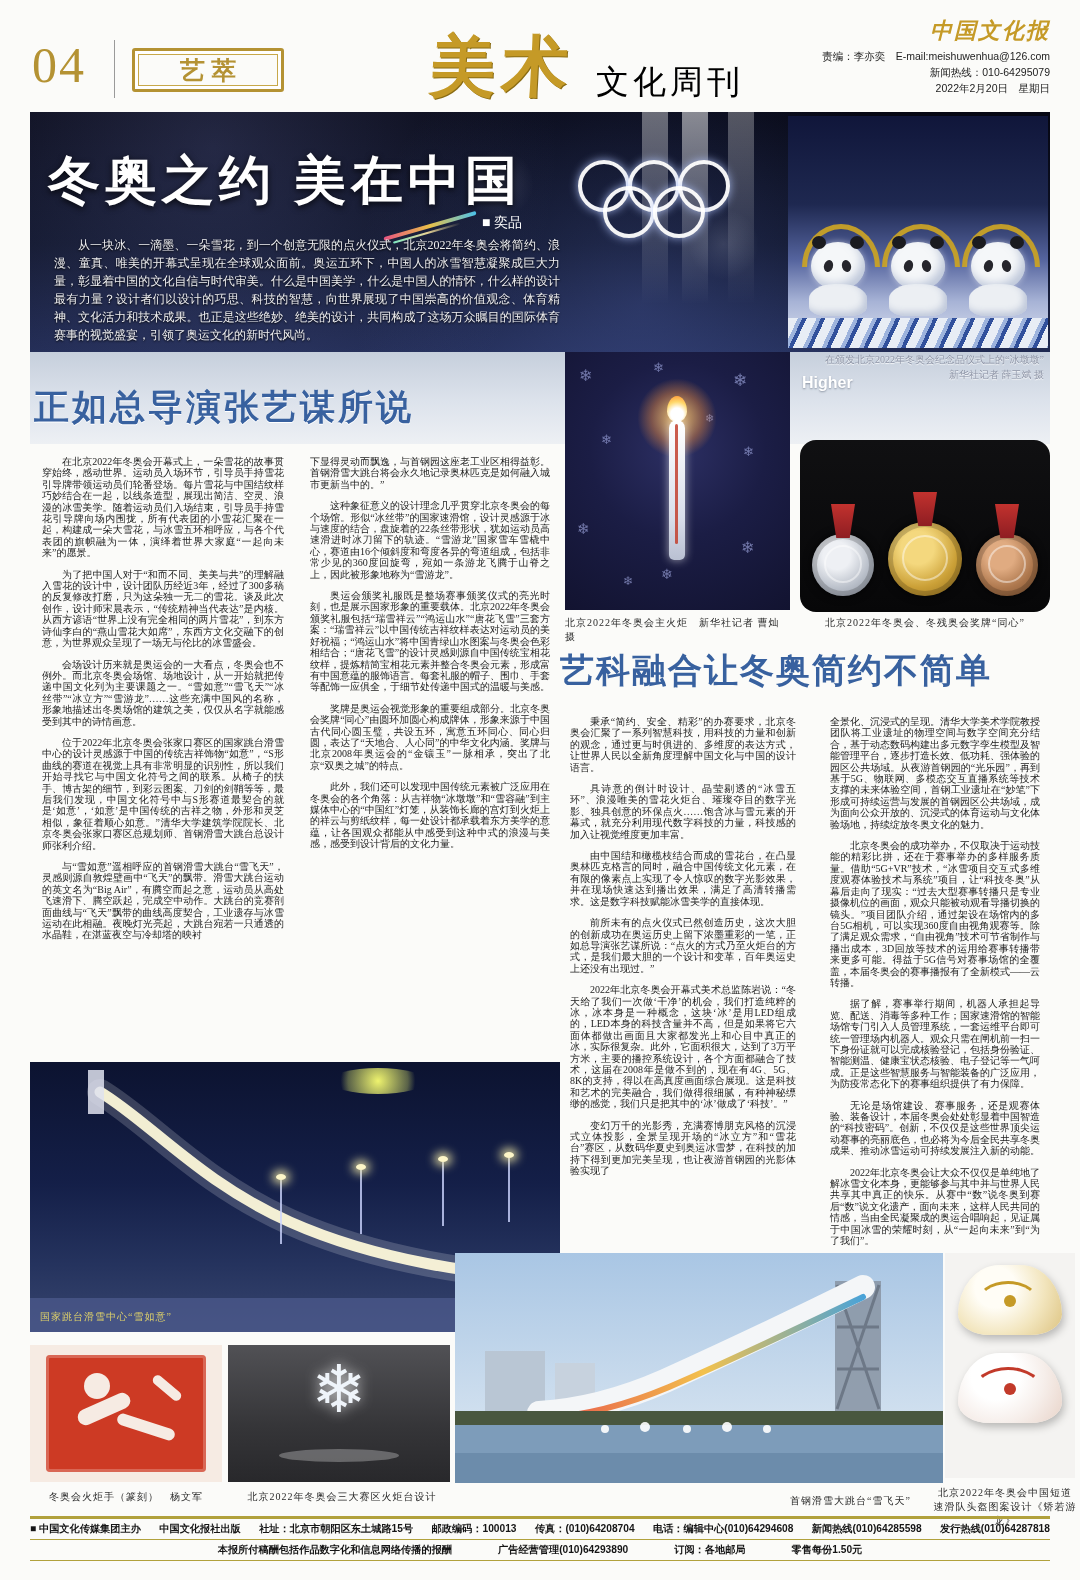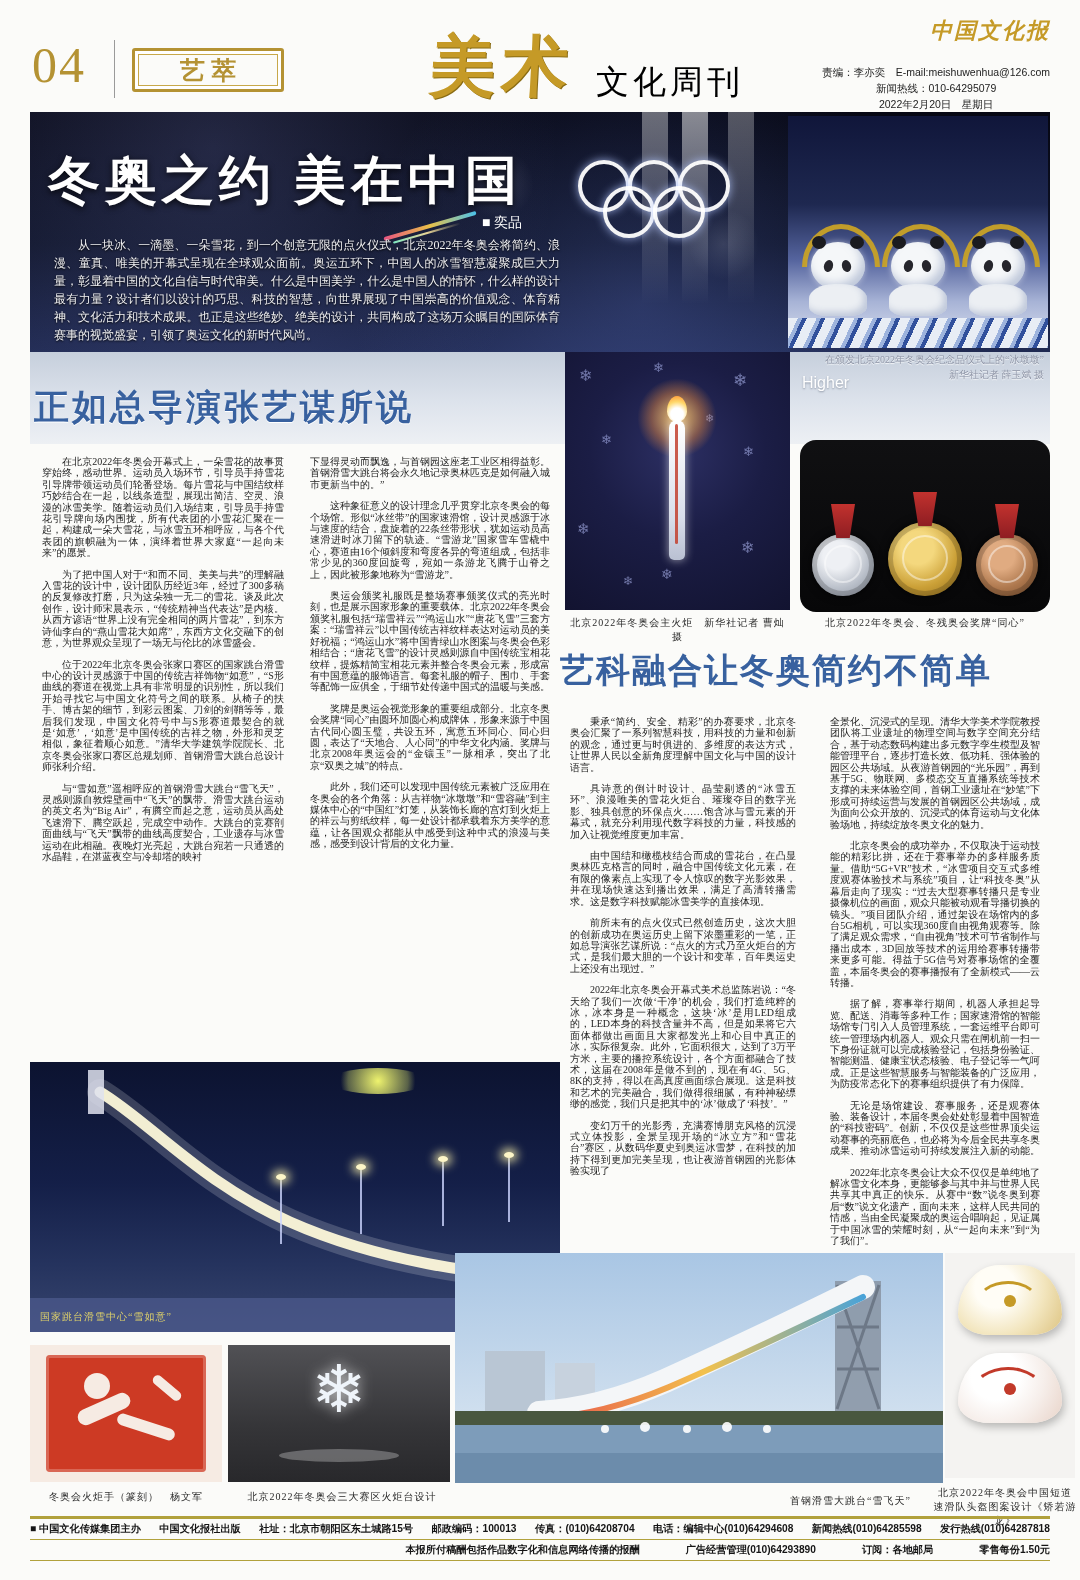"责编：李亦奕 E-mail:meishuwenhua@126.com" .hdr-info { text-align: center -> right; top: 56px -> 40px }
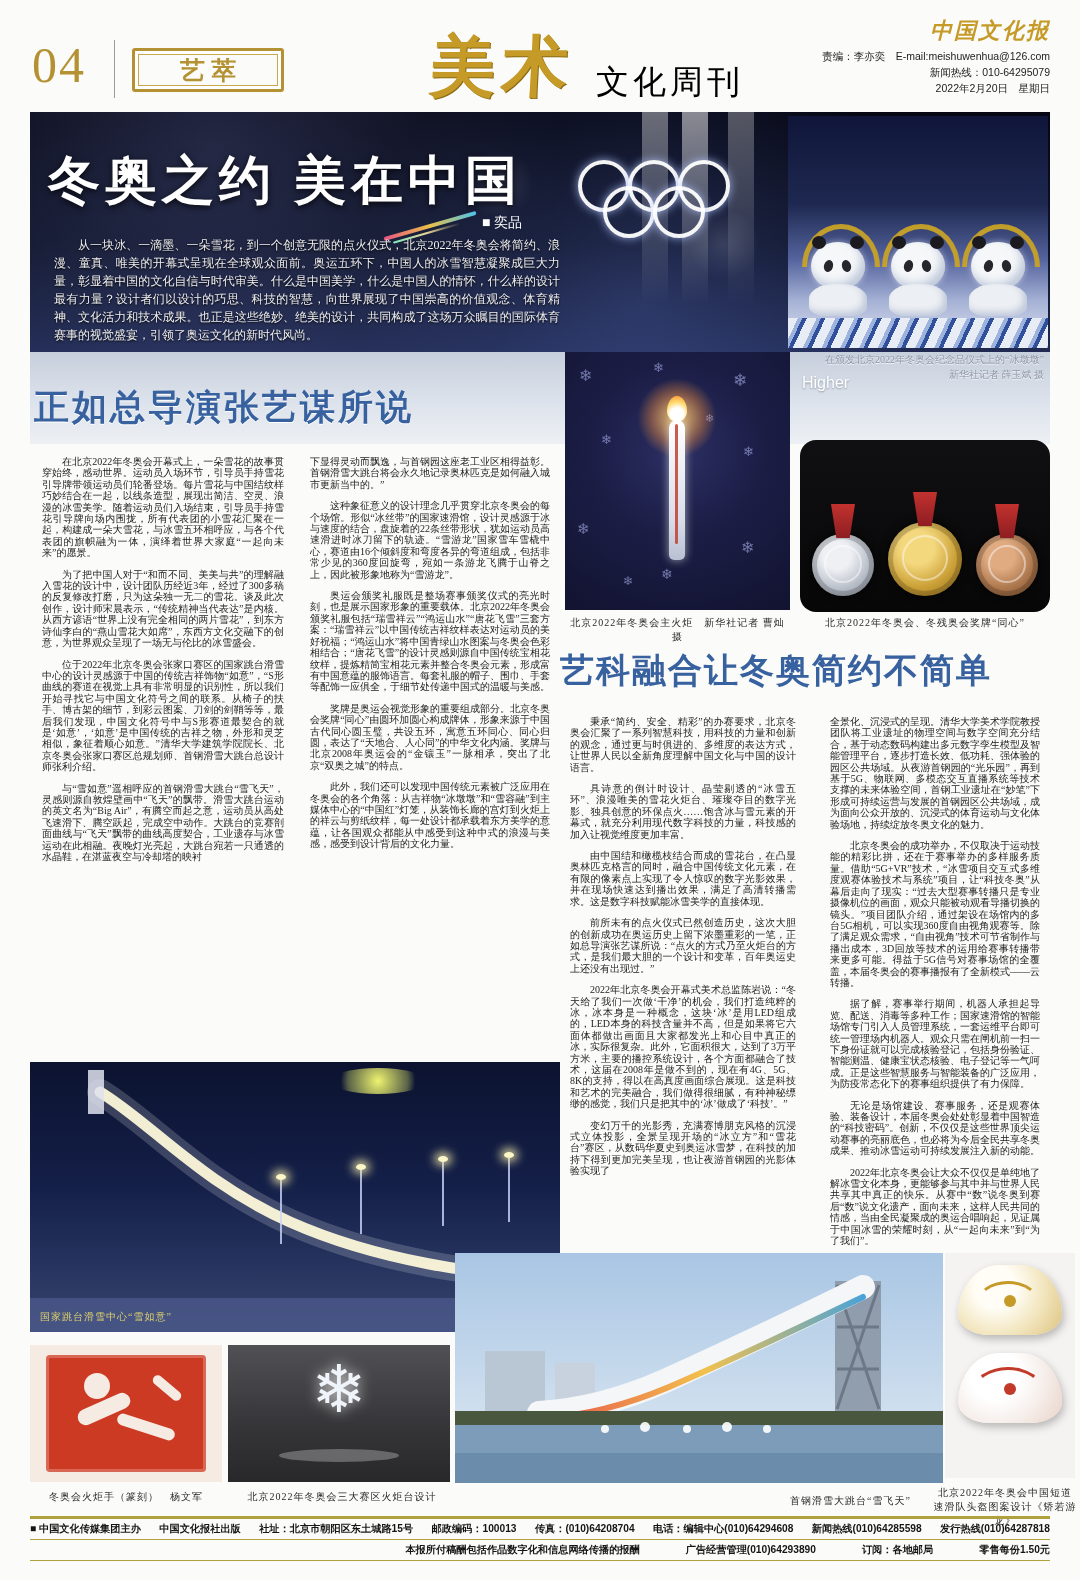"Higher" .higher { font-weight: normal -> bold }
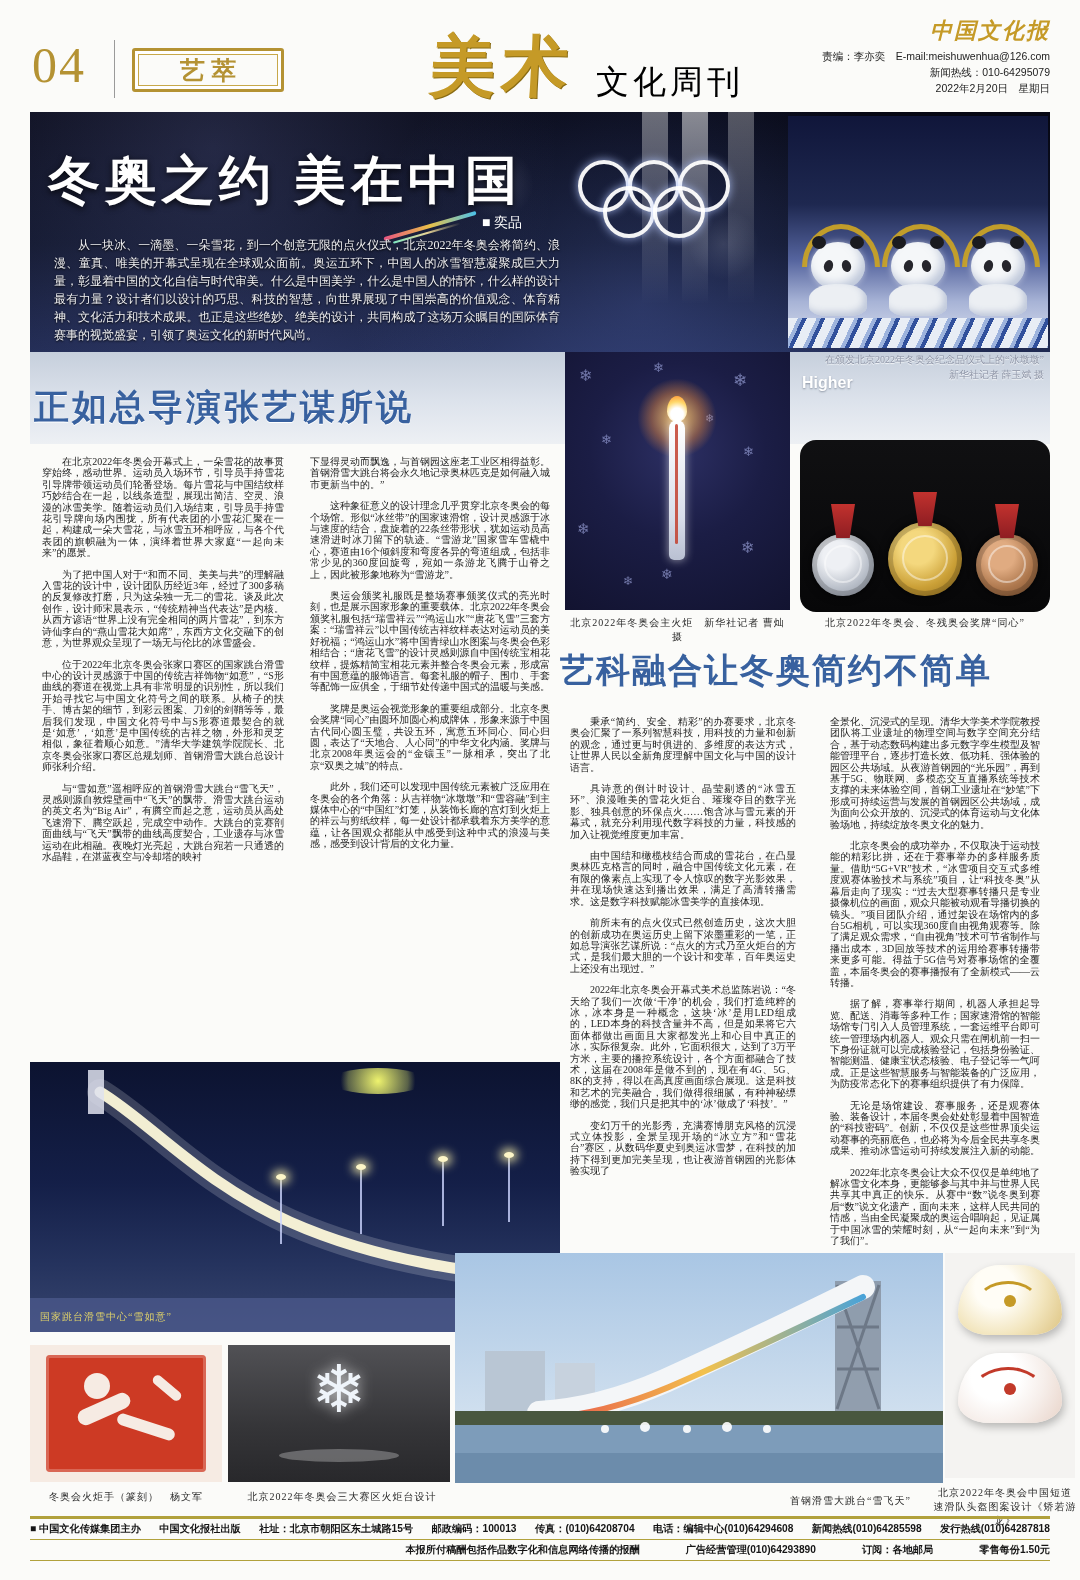"北京2022年冬奥会主火炬 新华社记者 曹灿 摄" .torch-cap { text-align: center -> none }
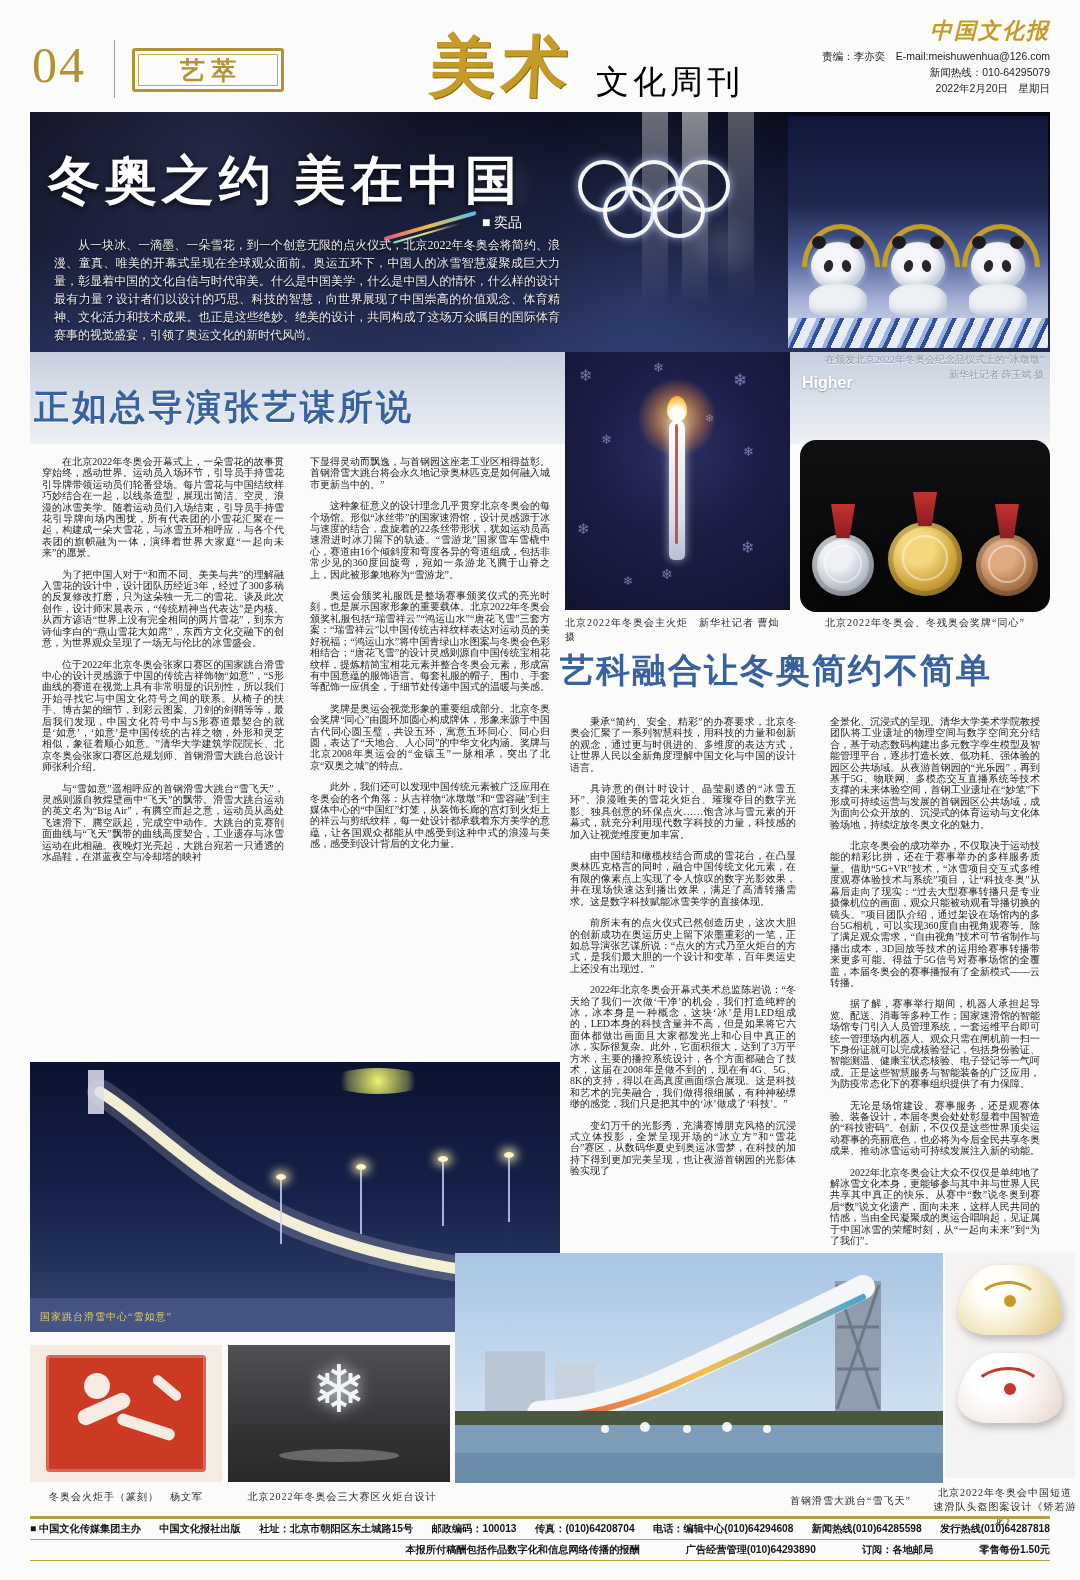"会场设计历来就是奥运会的一大看点，冬奥会也不例外。而北京冬奥会场馆、场地设计，从" p { html: none -> <p>会场设计历来就是奥运会的一大看点，冬奥会也不例外。而北京冬奥会场馆、场地设计，从一开始就把传递中国文化列为主要课题之一。“雪如意”“雪飞天”“冰丝带”“冰立方”“雪游龙”……这些充满中国风的名称，形象地描述出冬奥场馆的建筑之美，仅仅从名字就能感受到其中的诗情画意。</p> }
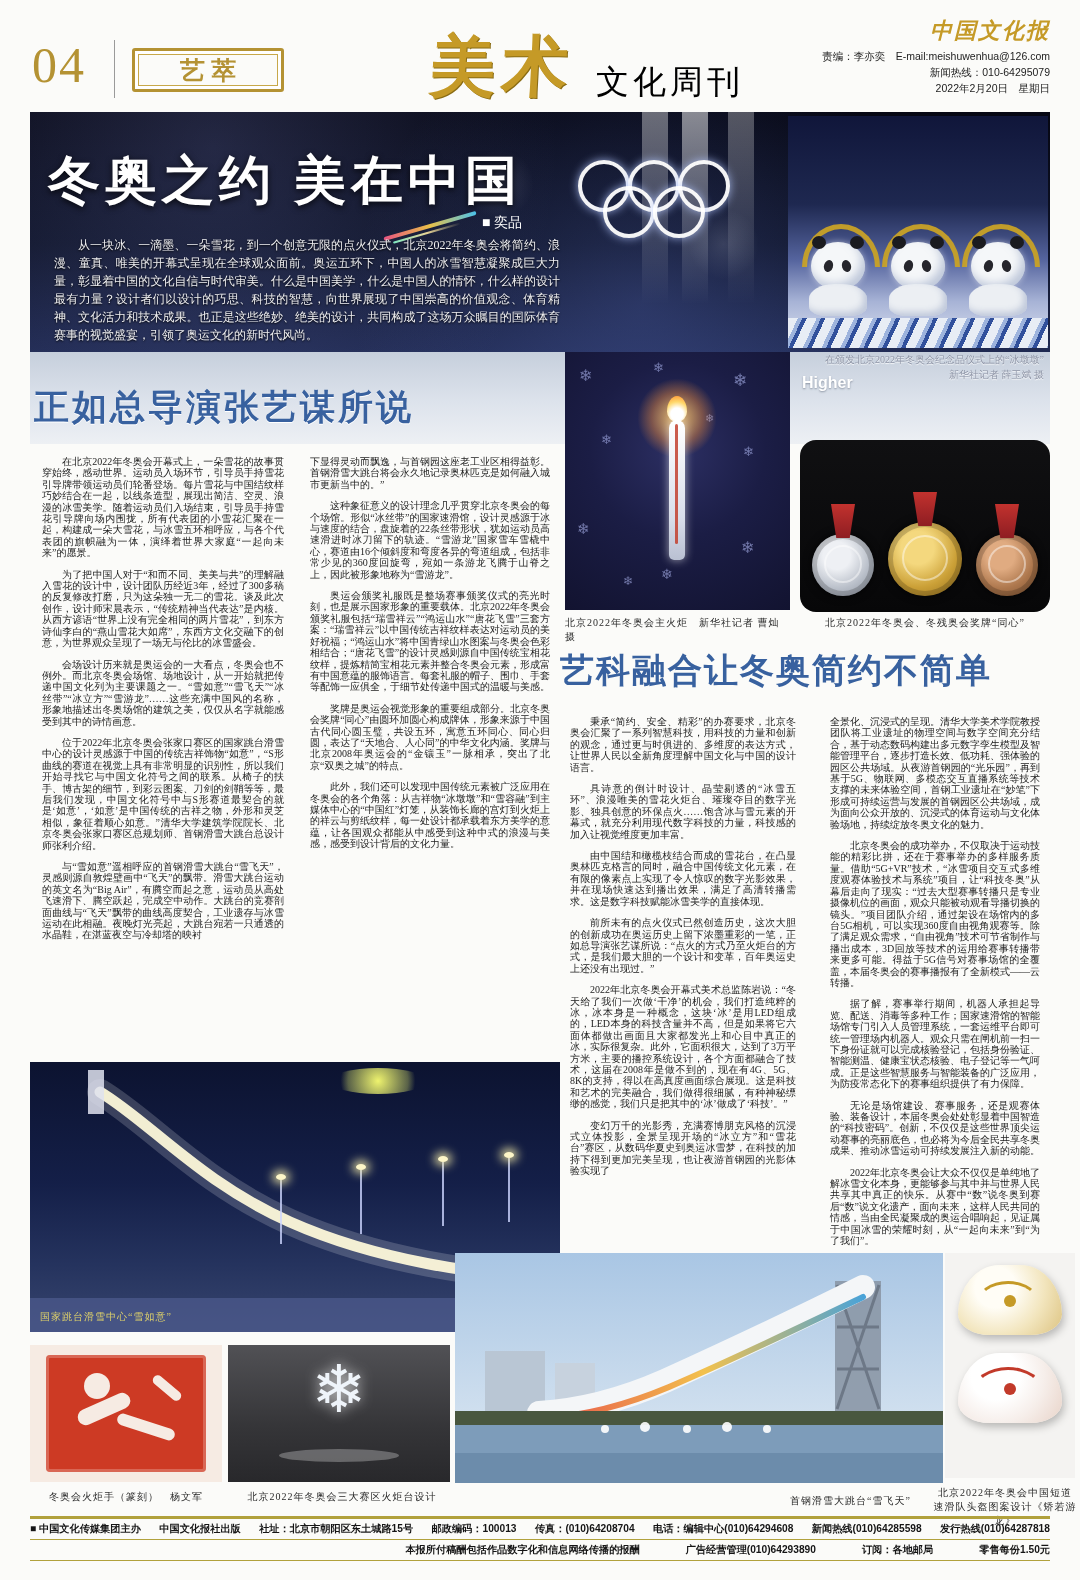"本报所付稿酬包括作品数字化和信息网络传播的报酬" .foot-row.r2 { justify-content: flex-end -> center }
